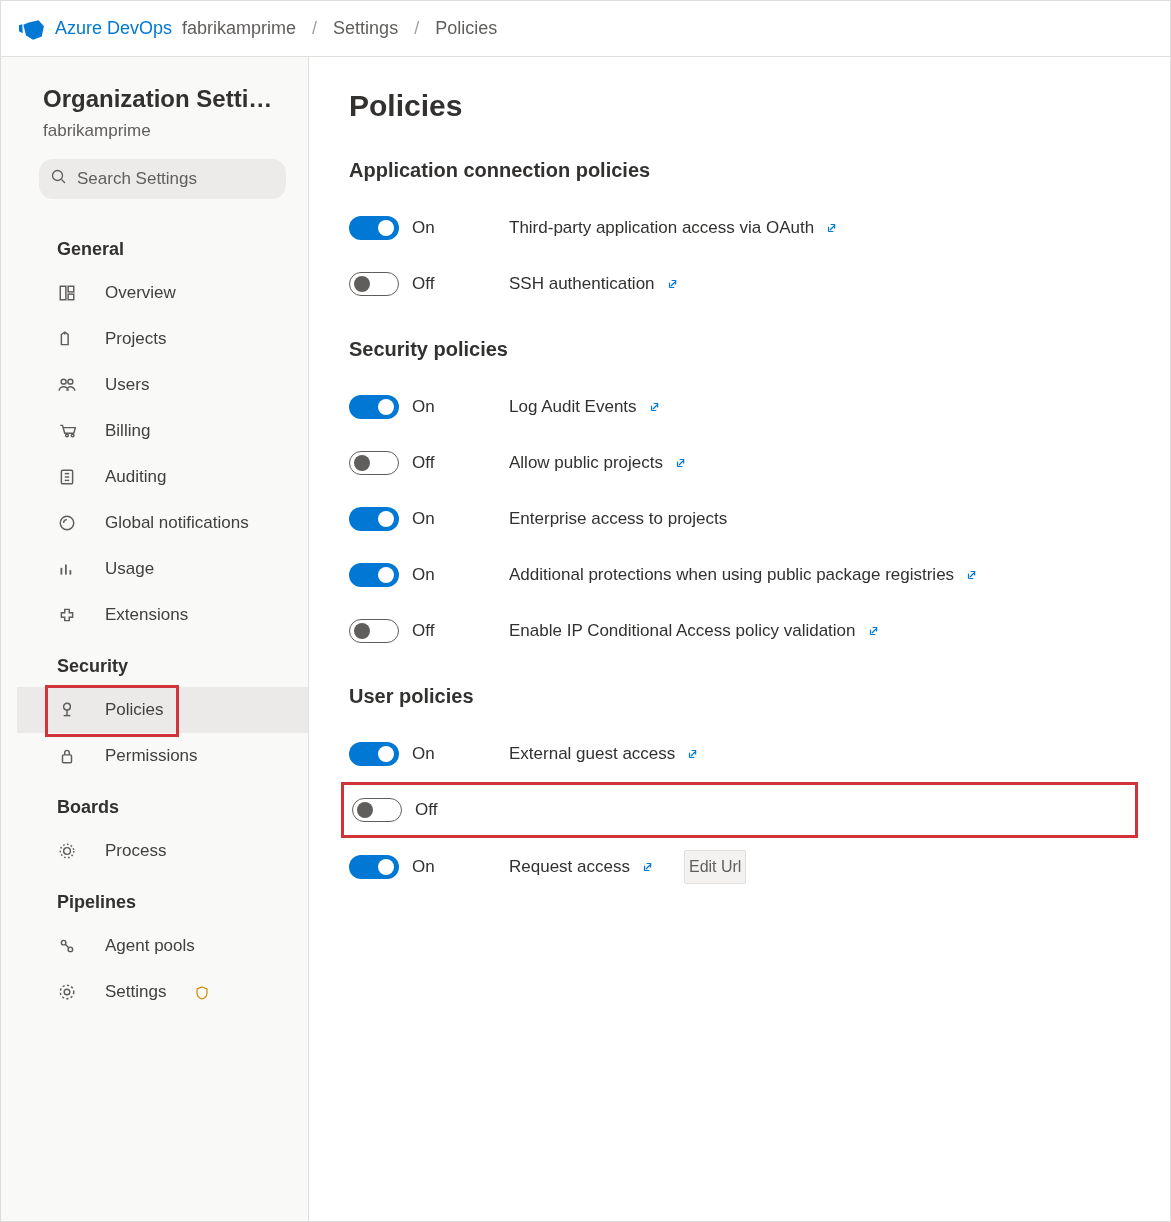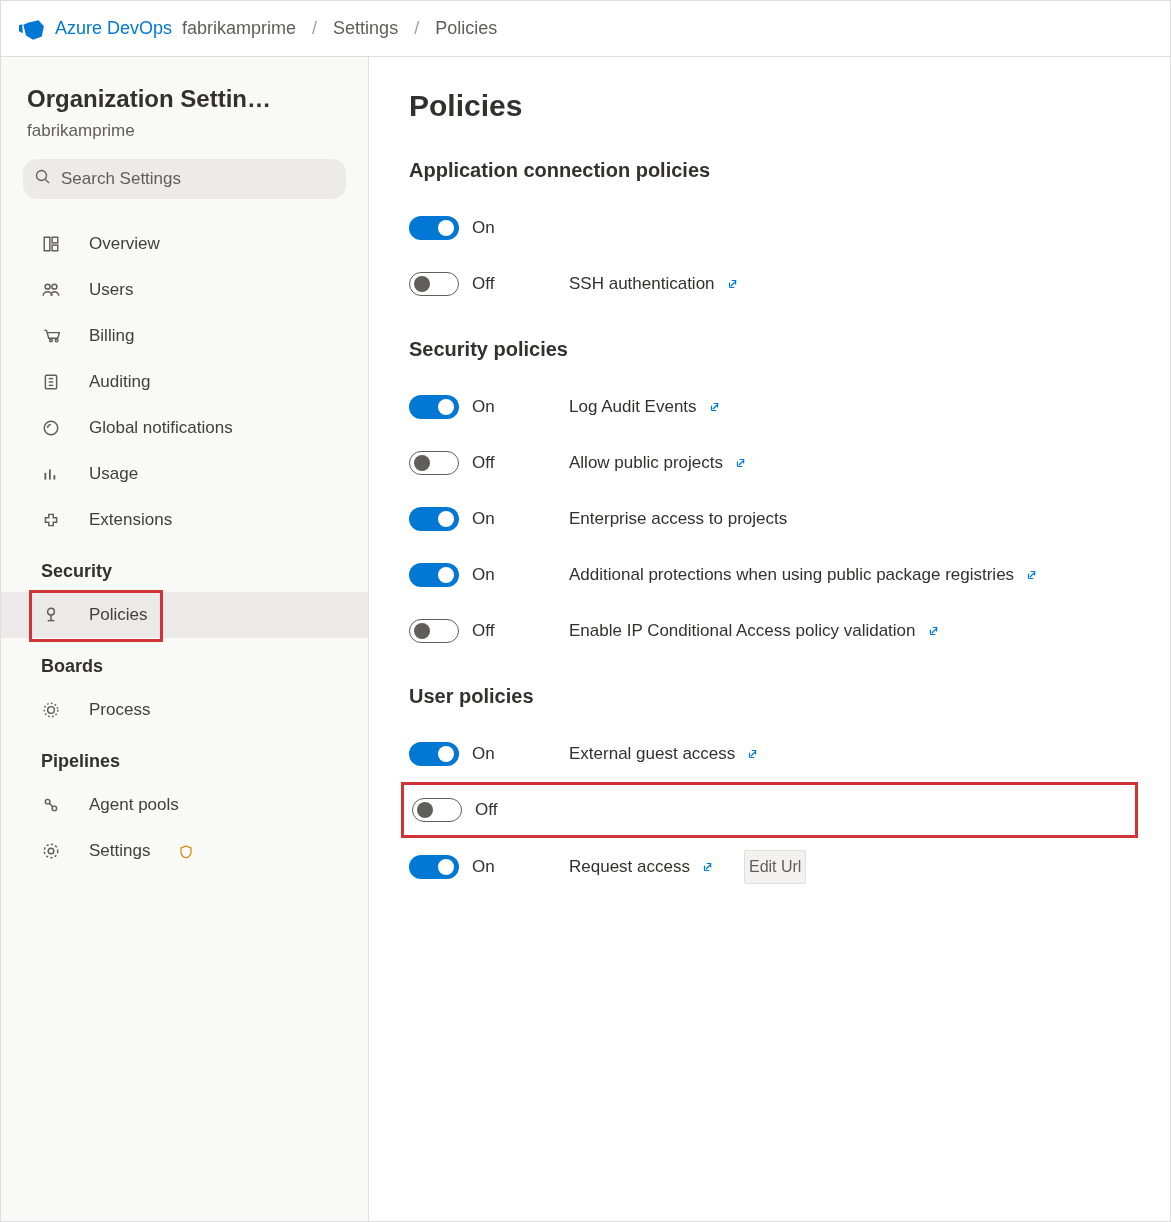"Organization Settin…" .sidebar { padding: 28px 0 20px 0 -> 28px 0 20px 16px; width: 368px -> 308px }
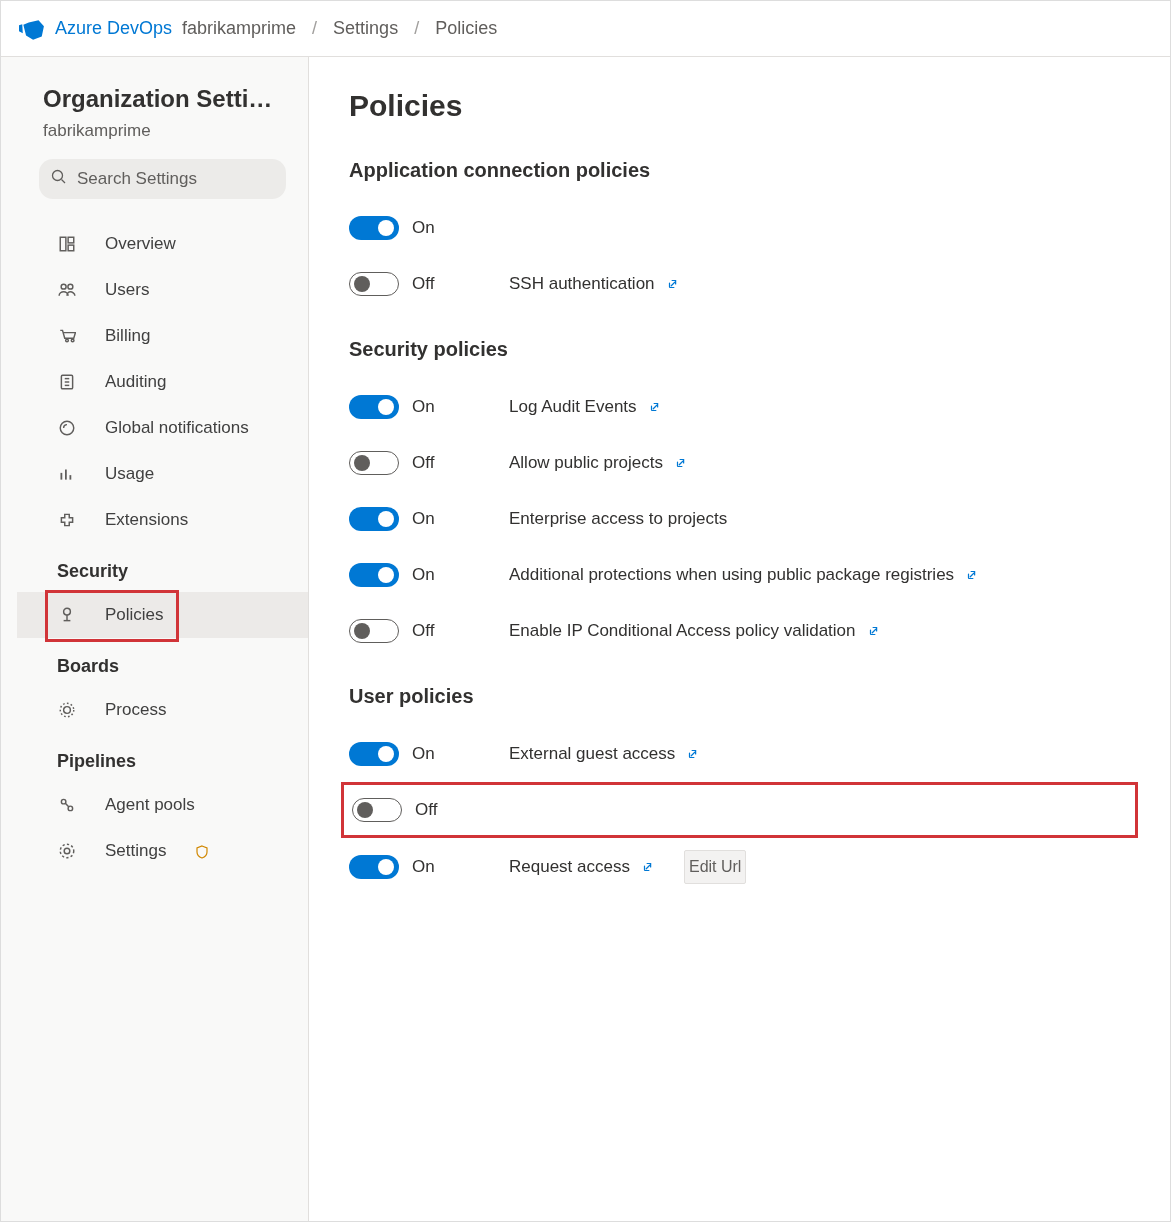"Third-party application access via OAuth" div.policy-label-cell { html: none -> <div> <span>Third-party application access via OAuth</span> <span> <svg> <path></path> </svg> </span> </div> }
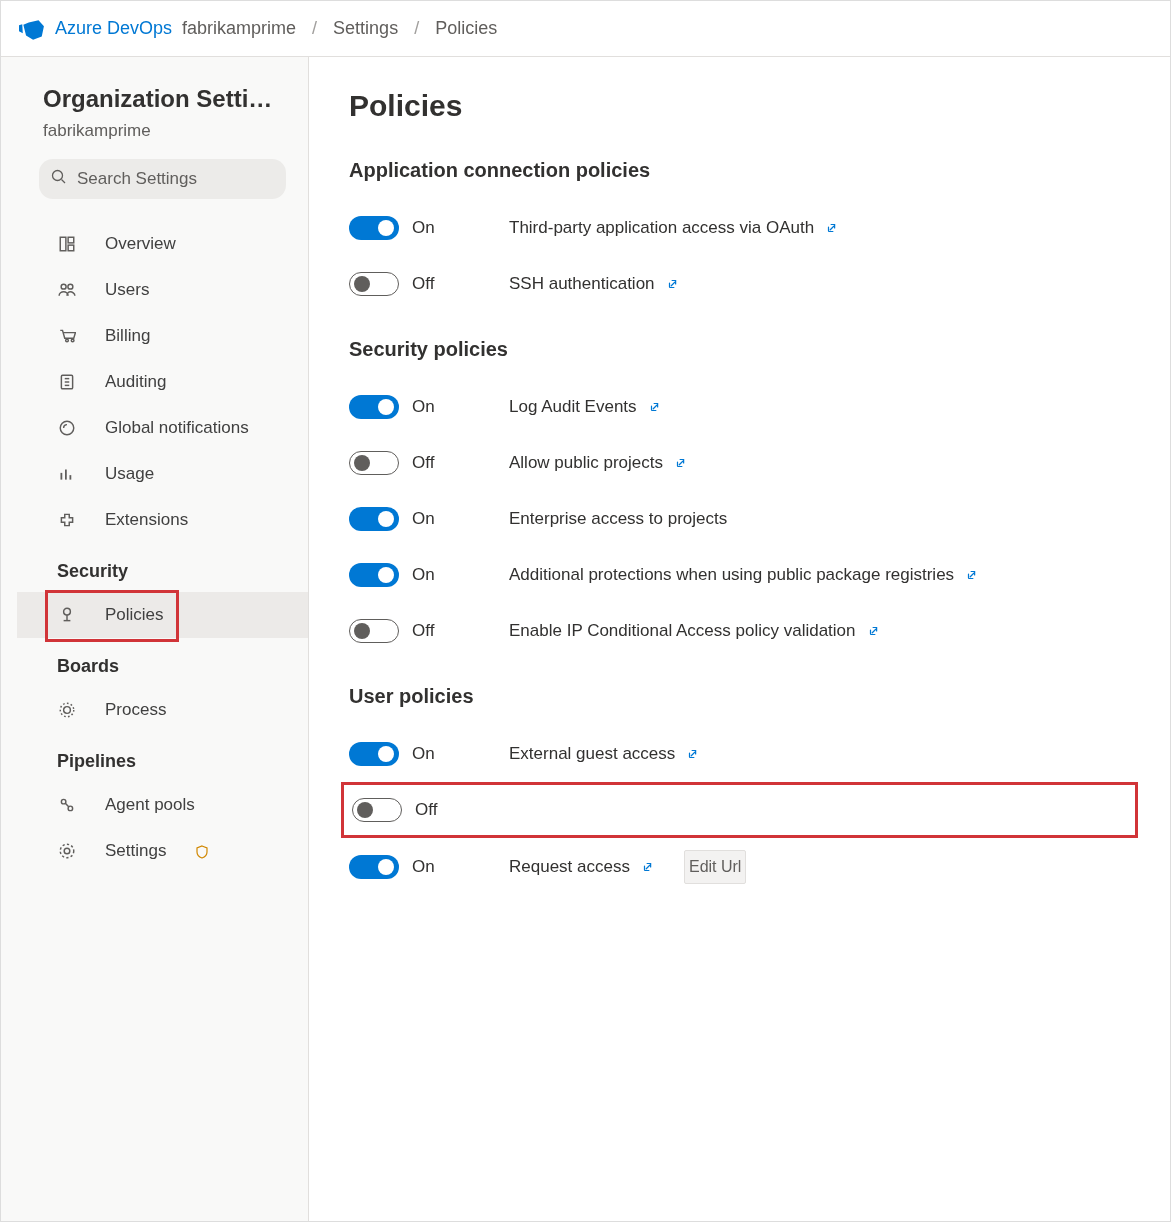"General" div.sb-group-header { html: none -> <div>General</div> }
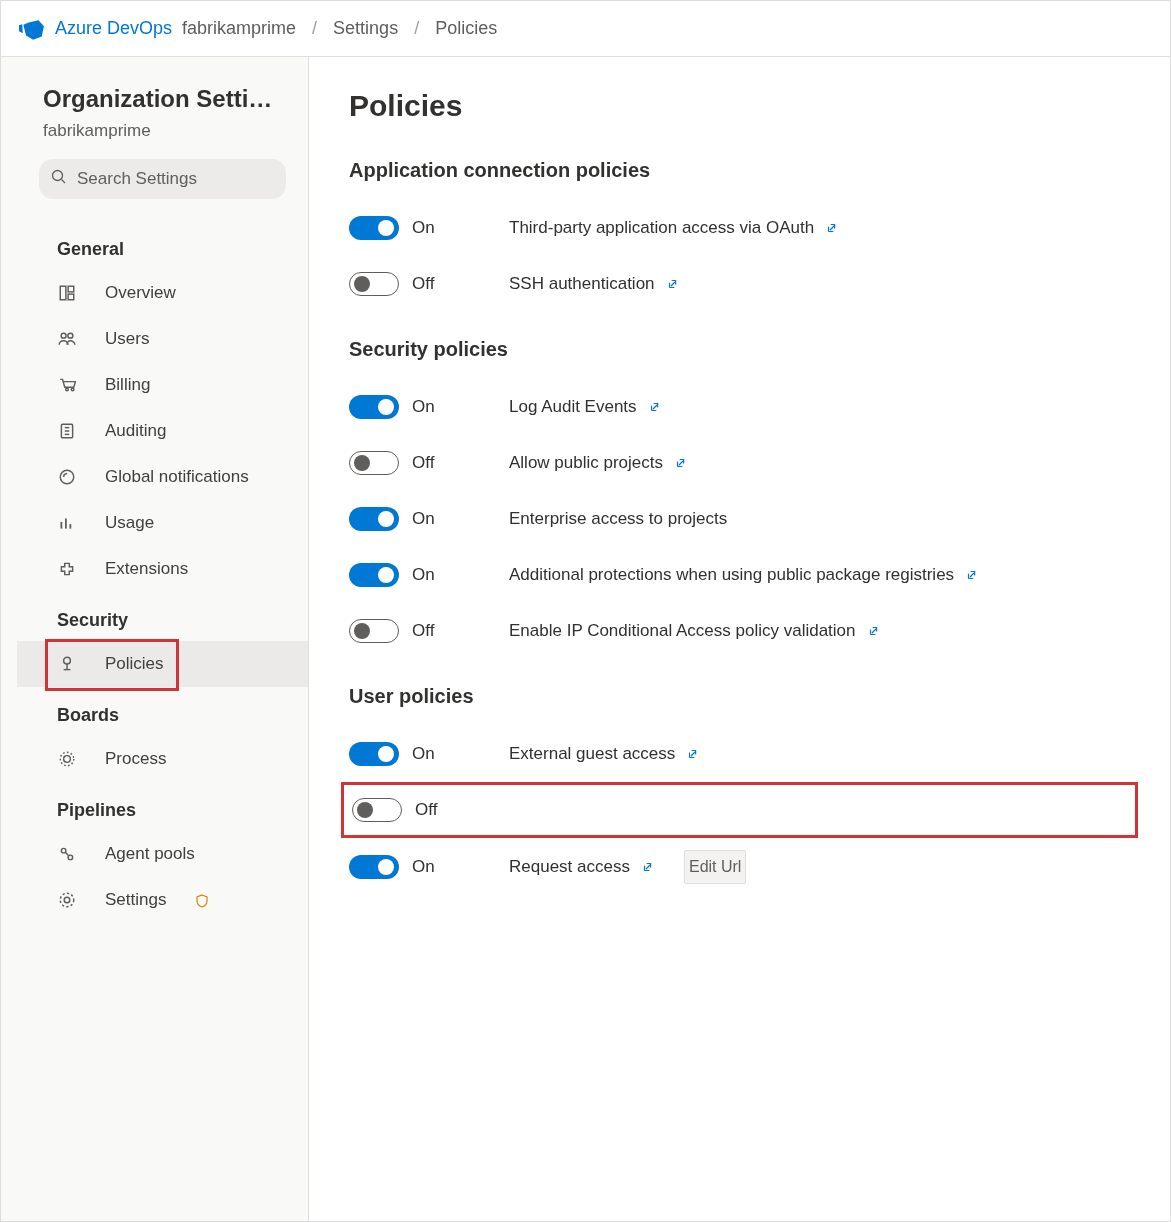"Projects" div.sb-item { html: none -> <div> <span> <svg> <path></path> <path></path> </svg> </span> <span>Projects</span> </div> }
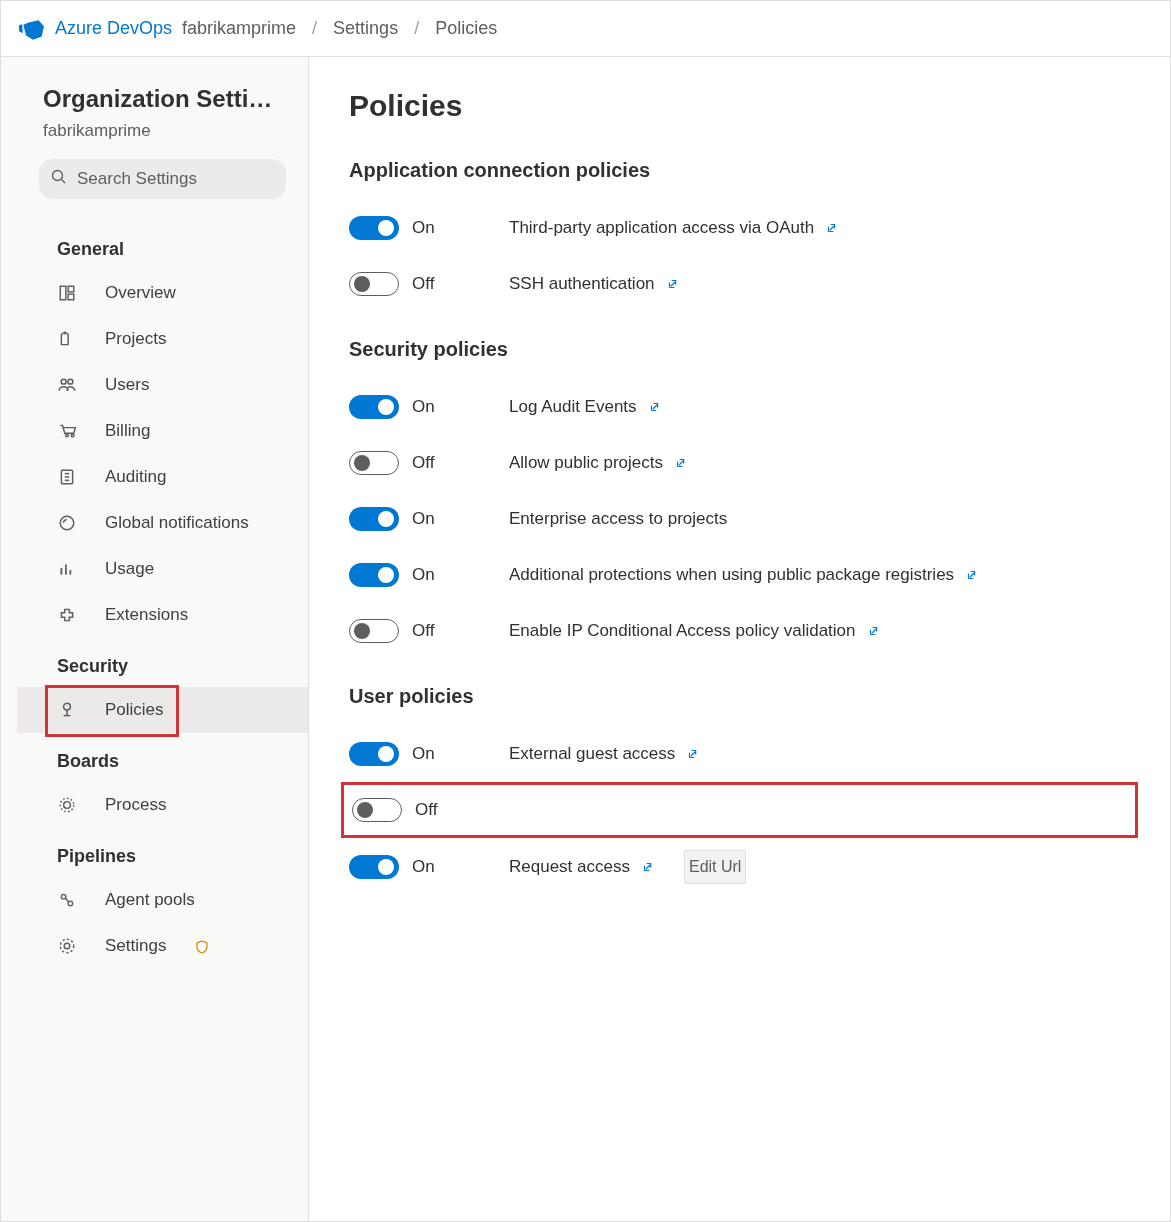"Permissions" div.sb-item { html: none -> <div> <span> <svg> <rect></rect> <path></path> </svg> </span> <span>Permissions</span> </div> }
